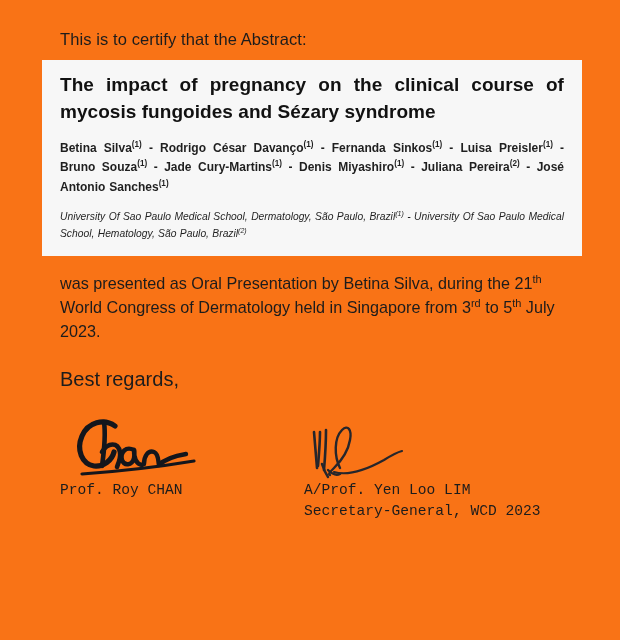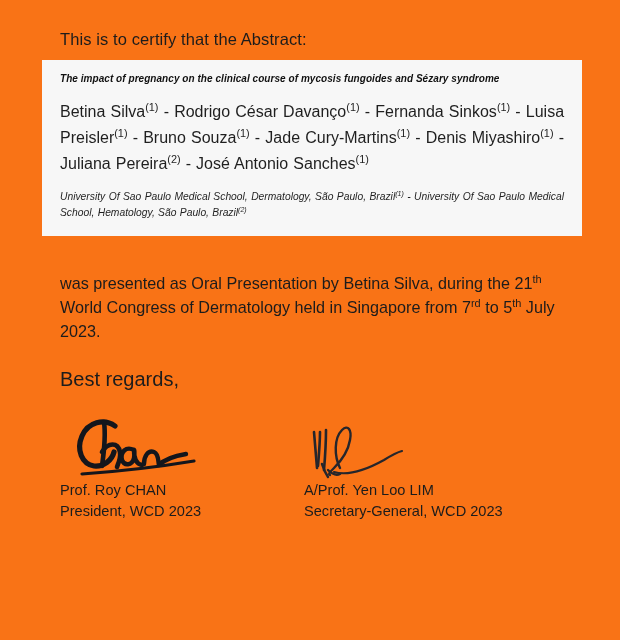"The impact of pregnancy on" .abstract-title { font-size: 10px -> 19px; font-style: italic -> none }
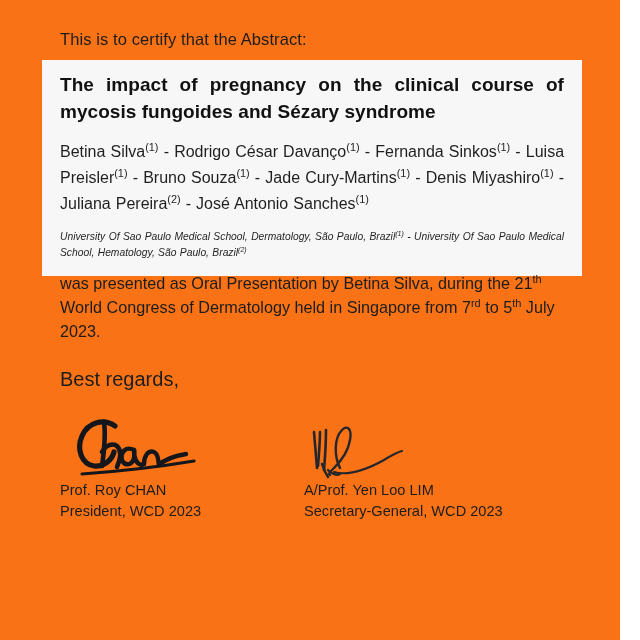"Betina Silva(1) - Rodrigo César" .author-list { font-size: 16px -> 12px; font-weight: none -> bold }
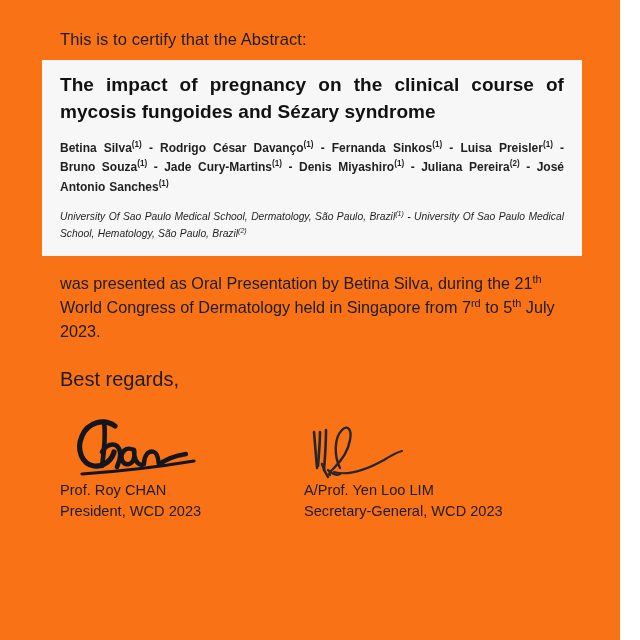"World Congress of Dermatology held" span { text: 7 -> 3 }
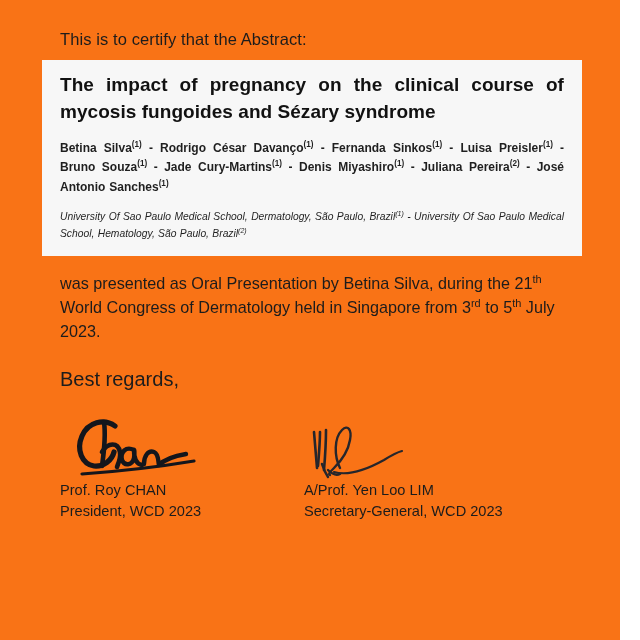"Prof. Roy CHAN" .sig-col { font-family: none -> Liberation Mono, monospace }
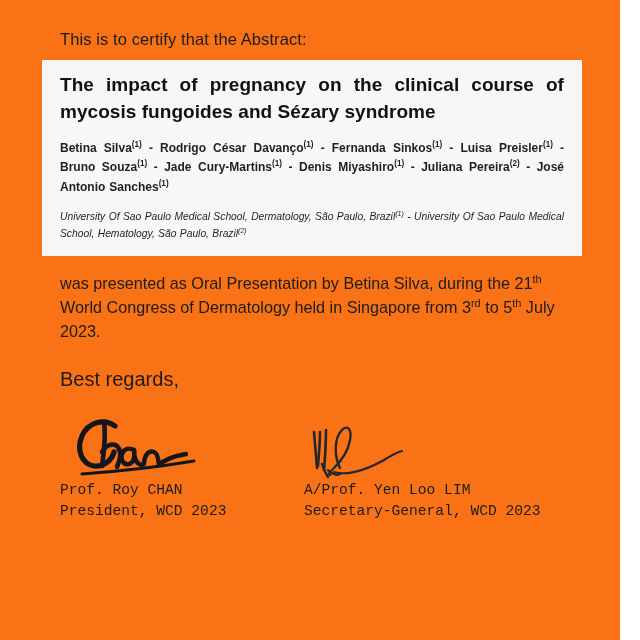"President, WCD 2023" div.sig-role { html: <div>President, WCD 2023</div> -> none }
